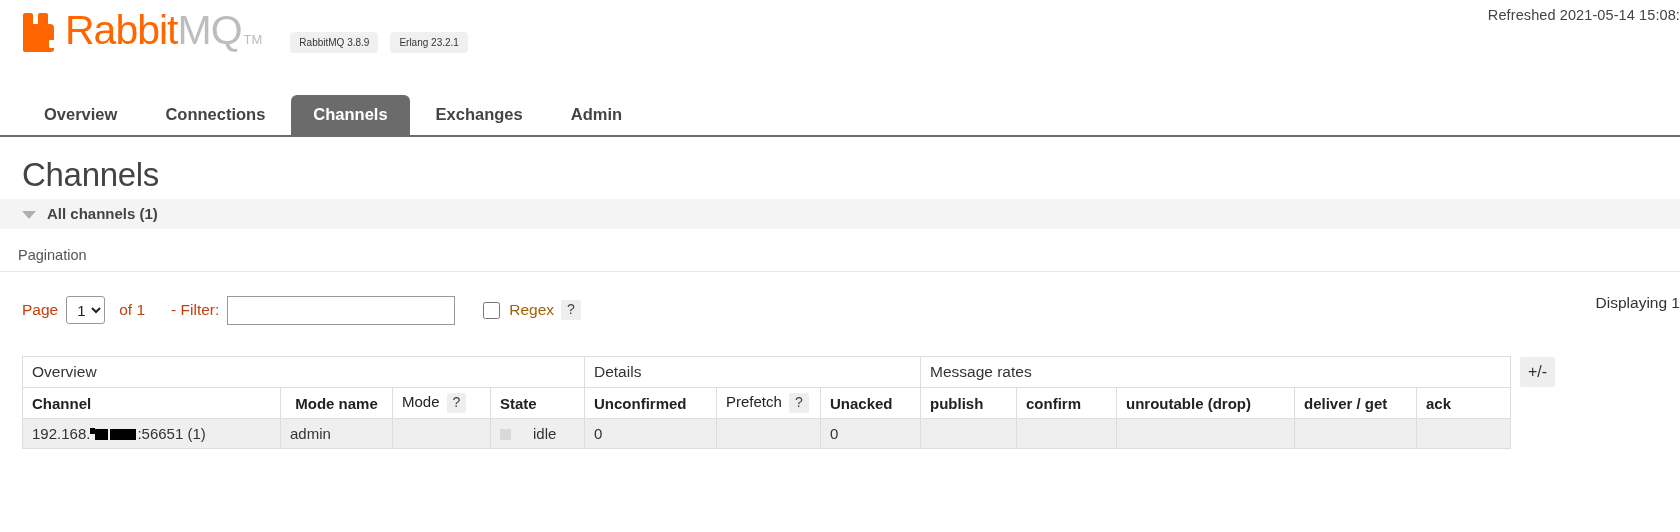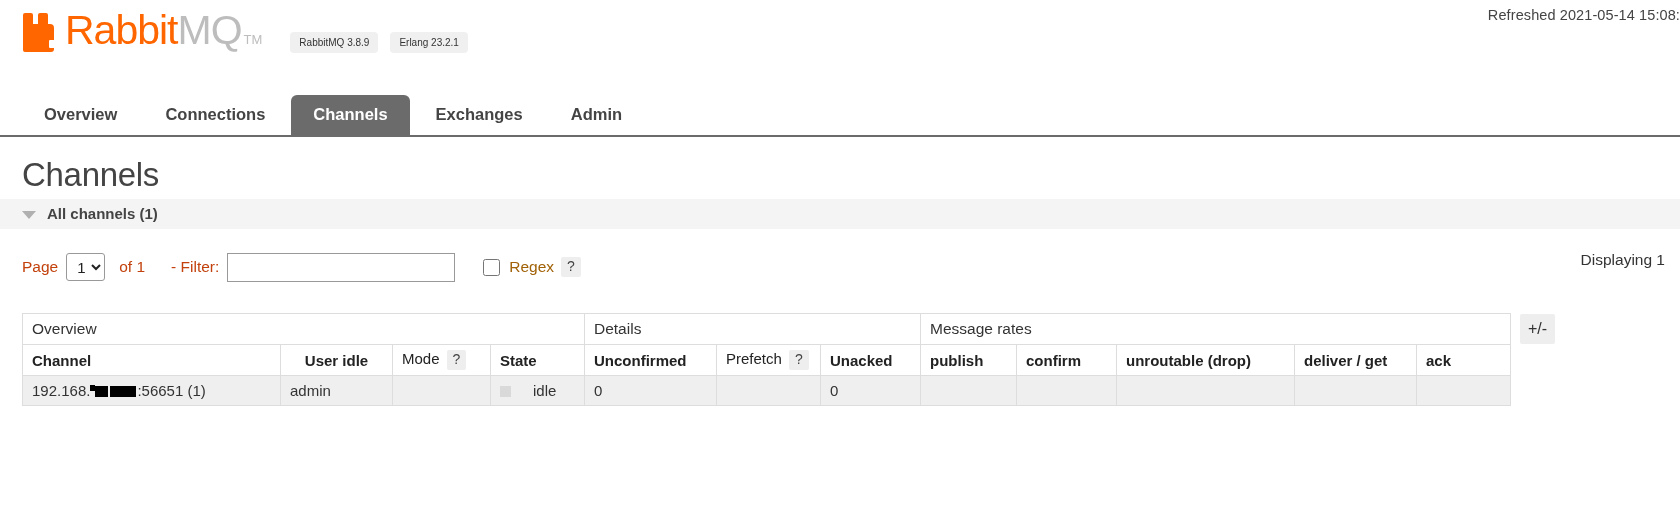"Pagination" div { html: none -> <div>Pagination</div> }
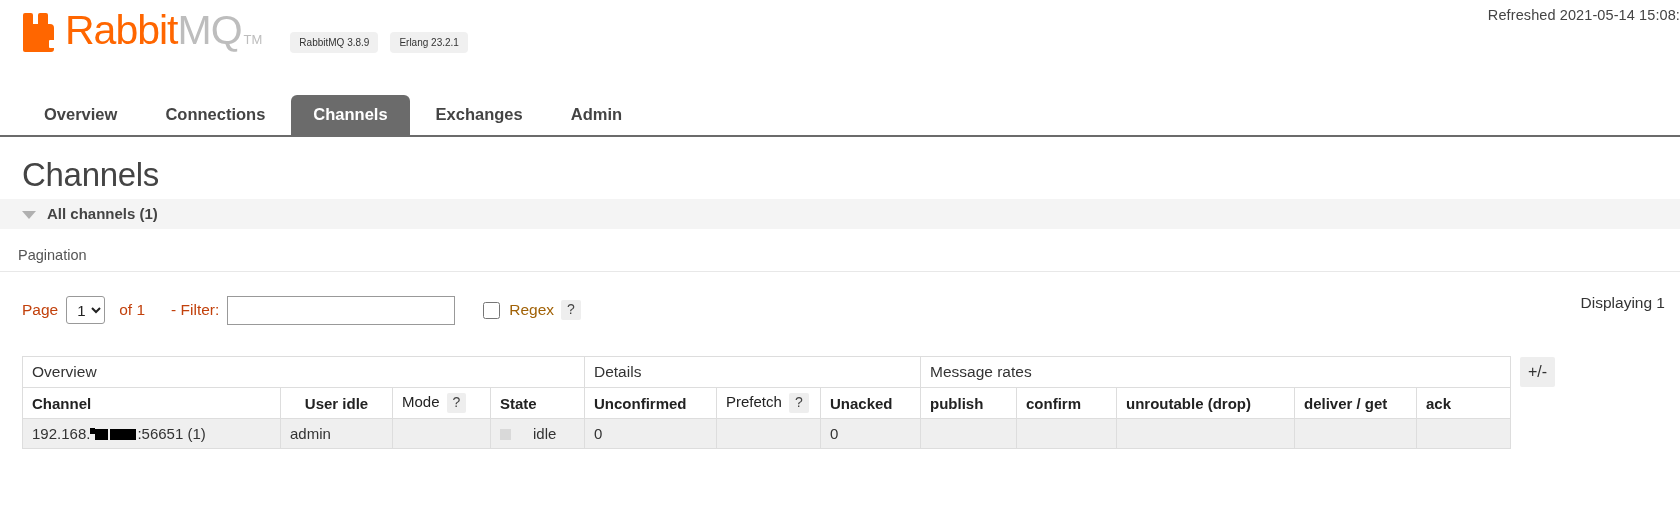"Displaying 1" #displaying-count { right: 15px -> 0 }
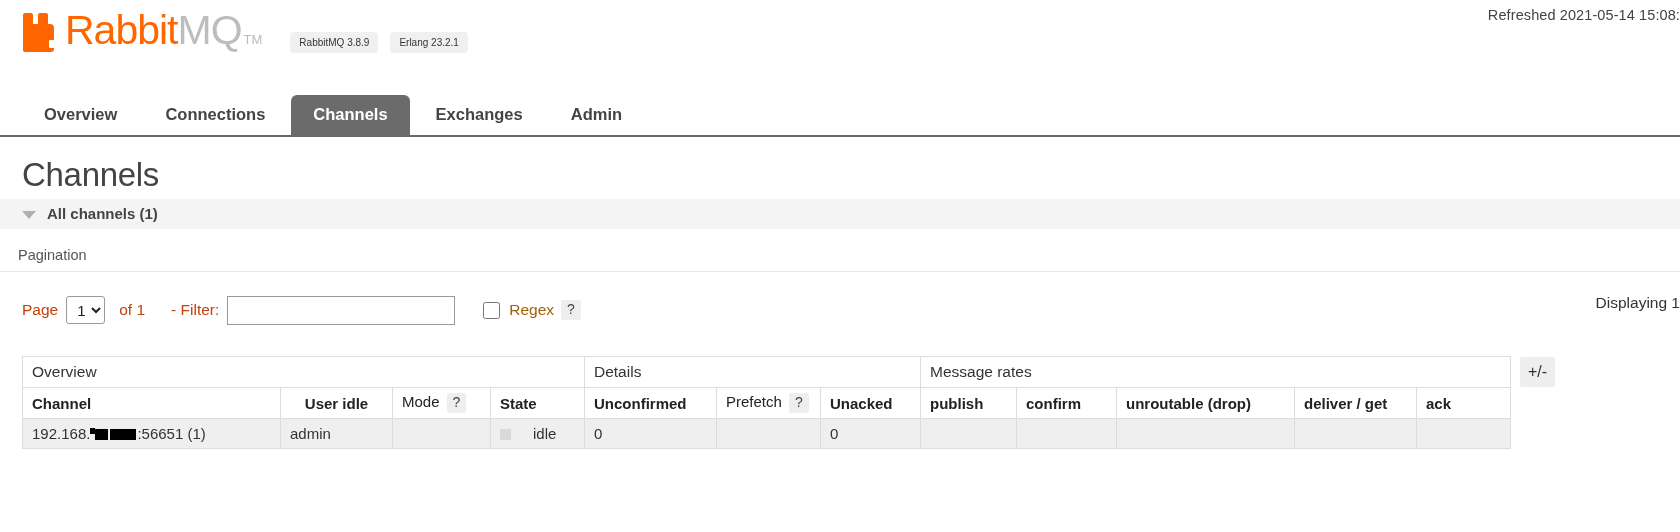"User idle" th { text: User idle -> Mode name }
